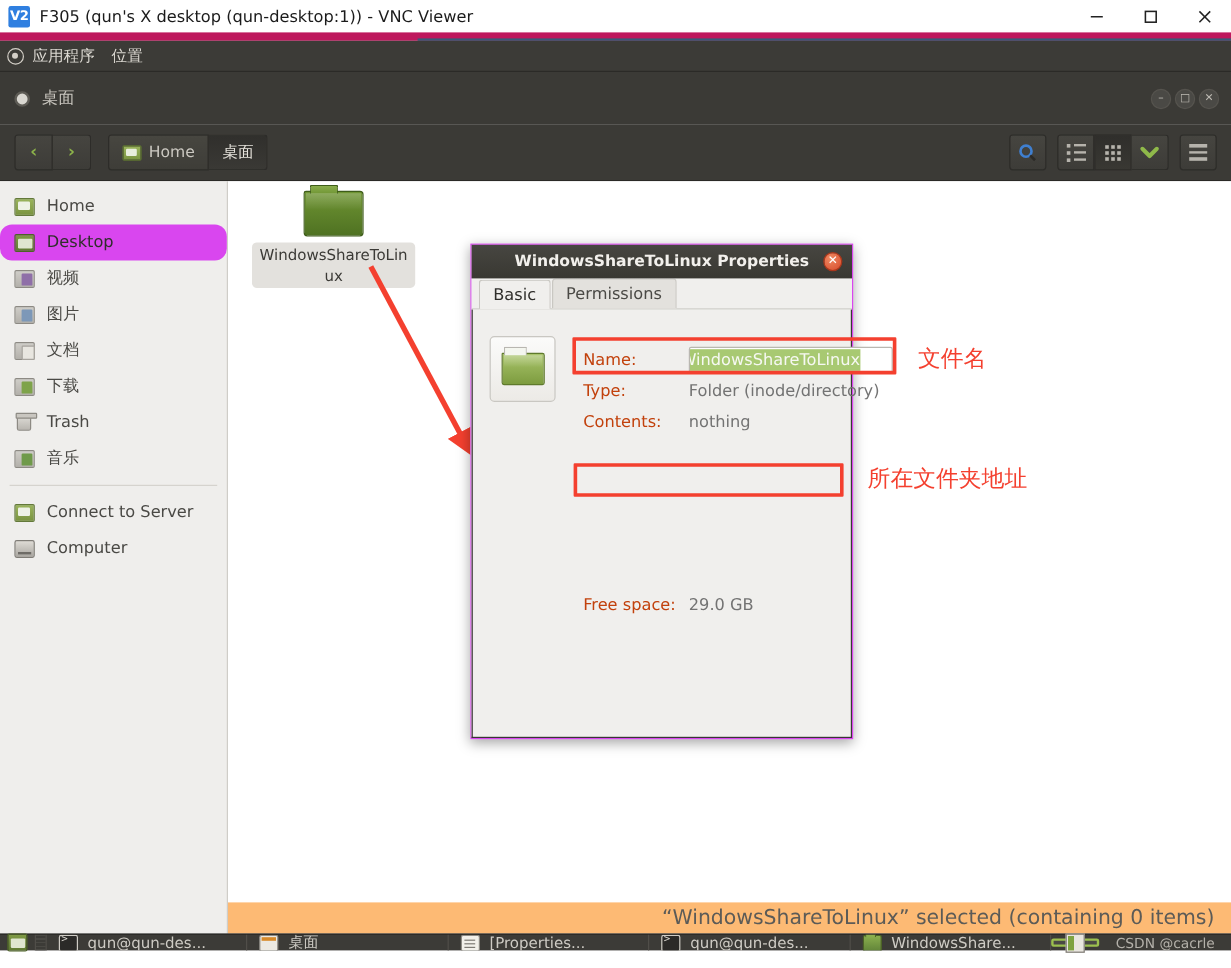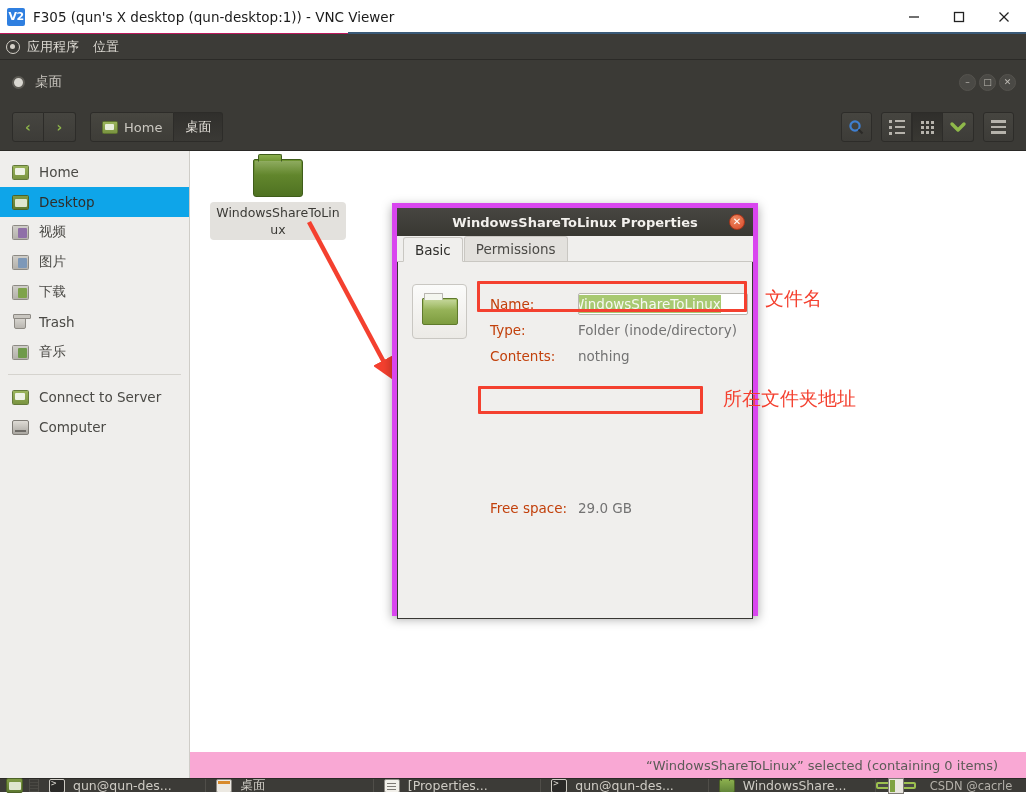"V2" .vnc-titlebar { border-bottom: 1px solid #be185d -> 7px solid #be185d }
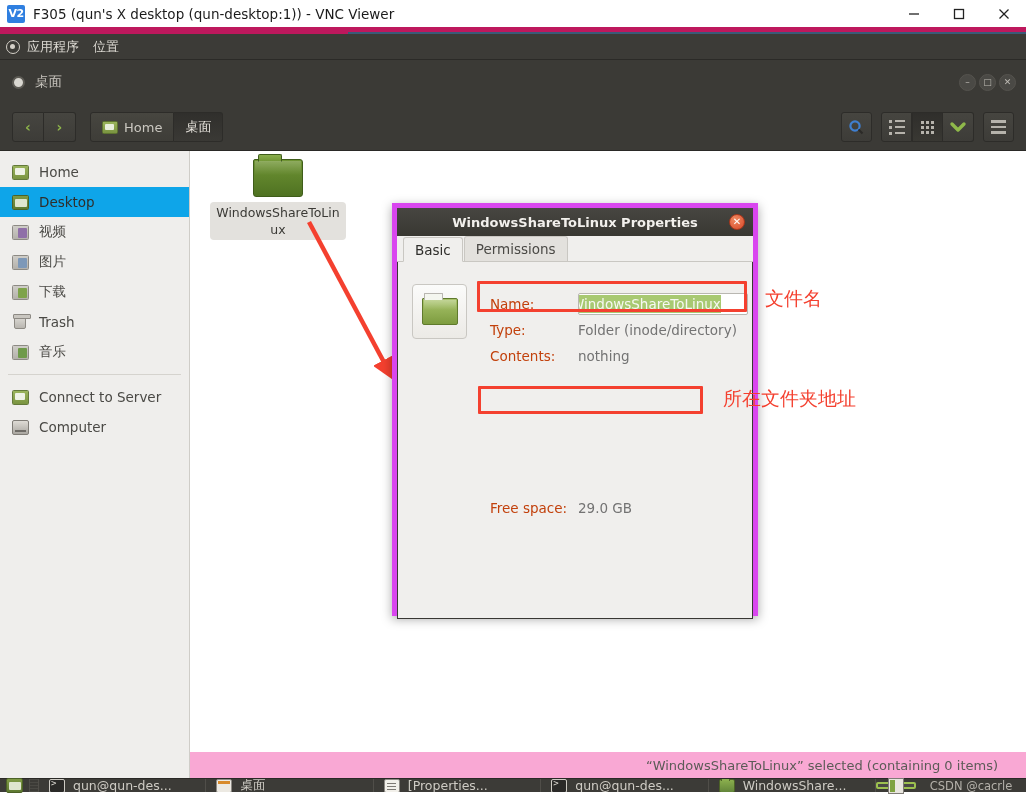"Desktop" .sb-item.selected { background: #0ea5e9 -> #d946ef; border-radius: none -> 10px }
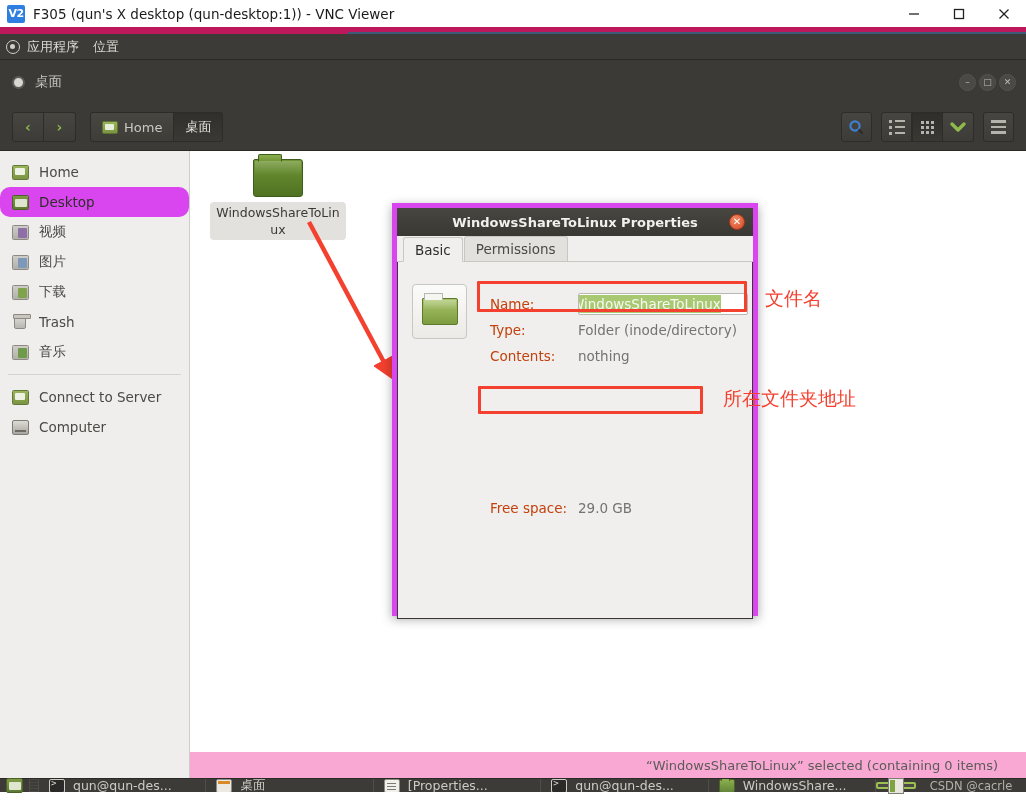"WindowsShareToLinux Properties" .dialog { border: 5px solid #d946ef -> 1px solid #d946ef; width: 366px -> 319px }
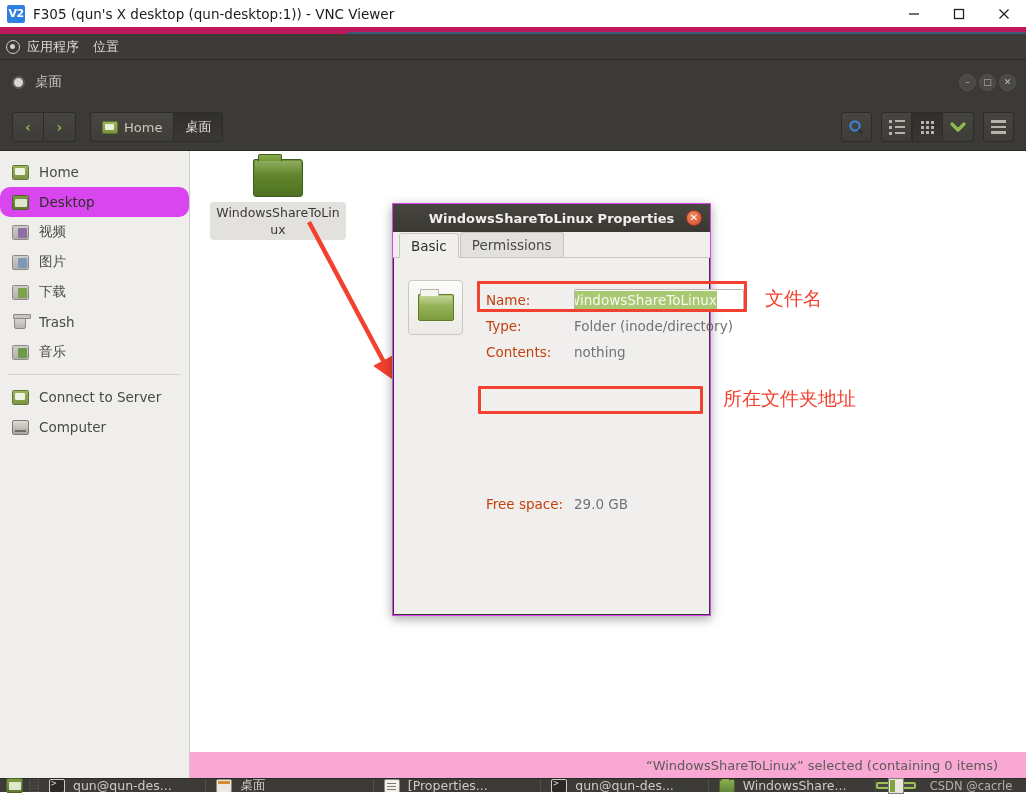"文档" div.sb-item { html: none -> <div> <span></span> <span>文档</span> </div> }
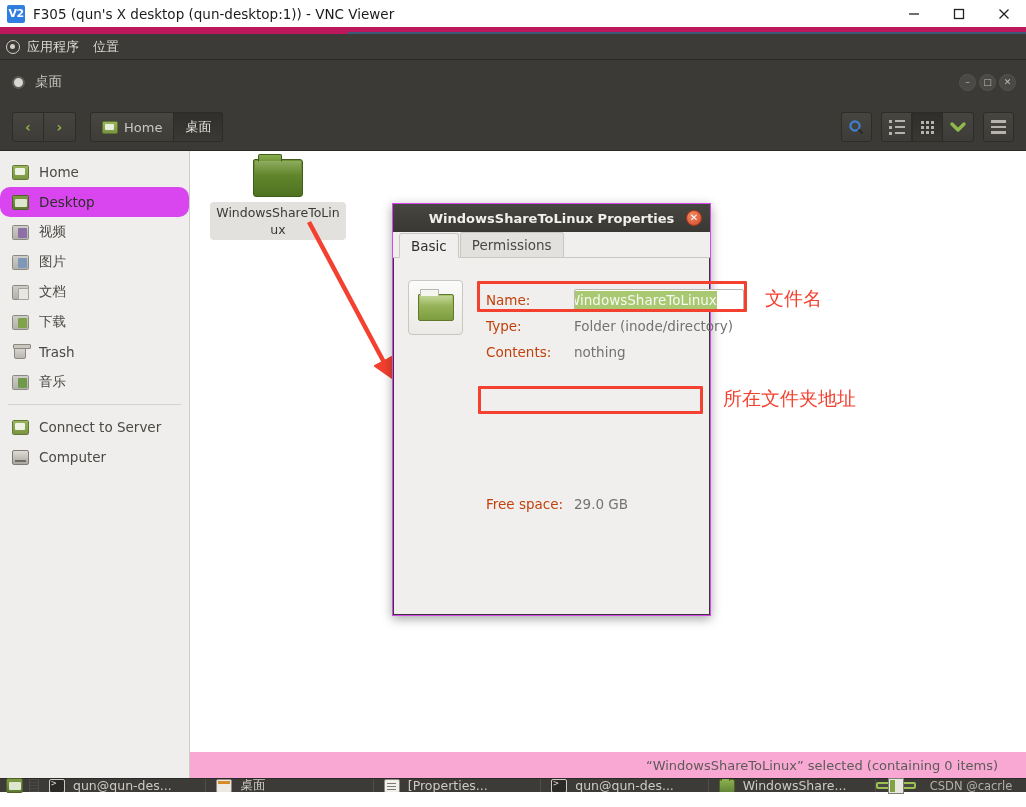"“WindowsShareToLinux” selected" .statusbar { background: #f9a8d4 -> #fdba74; font-size: 13px -> 17px; padding-right: 28px -> 14px }
